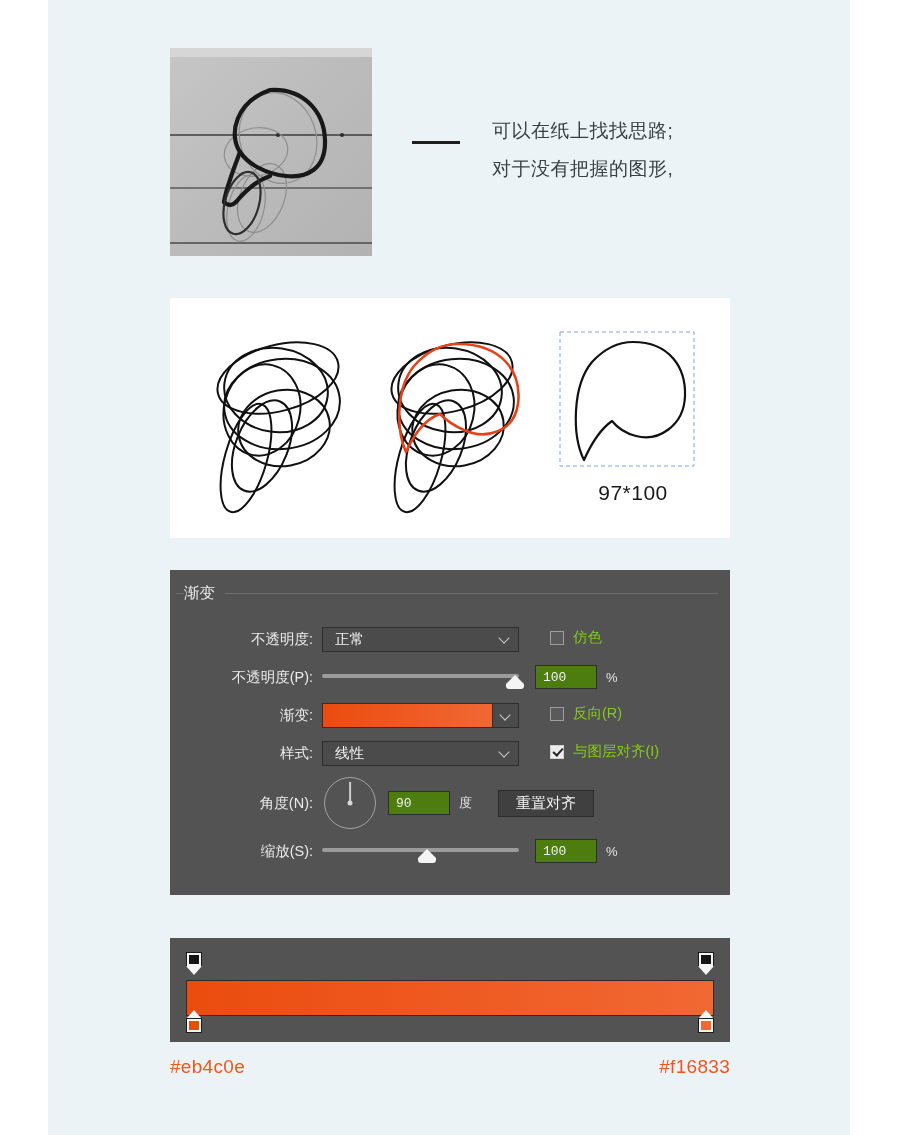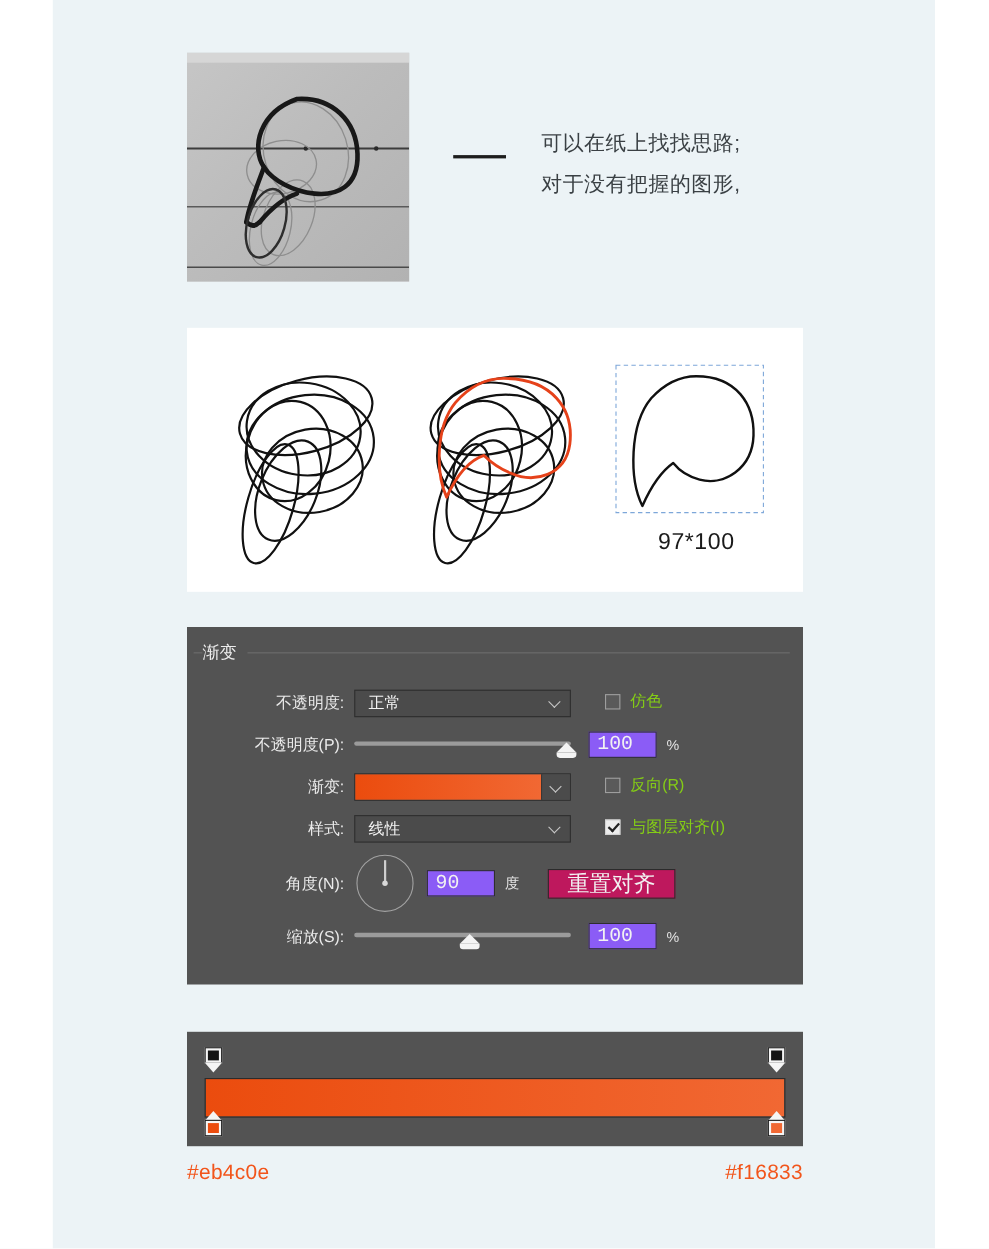"100" .numfield { background: #8b5cf6 -> #4d7c0f; font-size: 18px -> 13px }
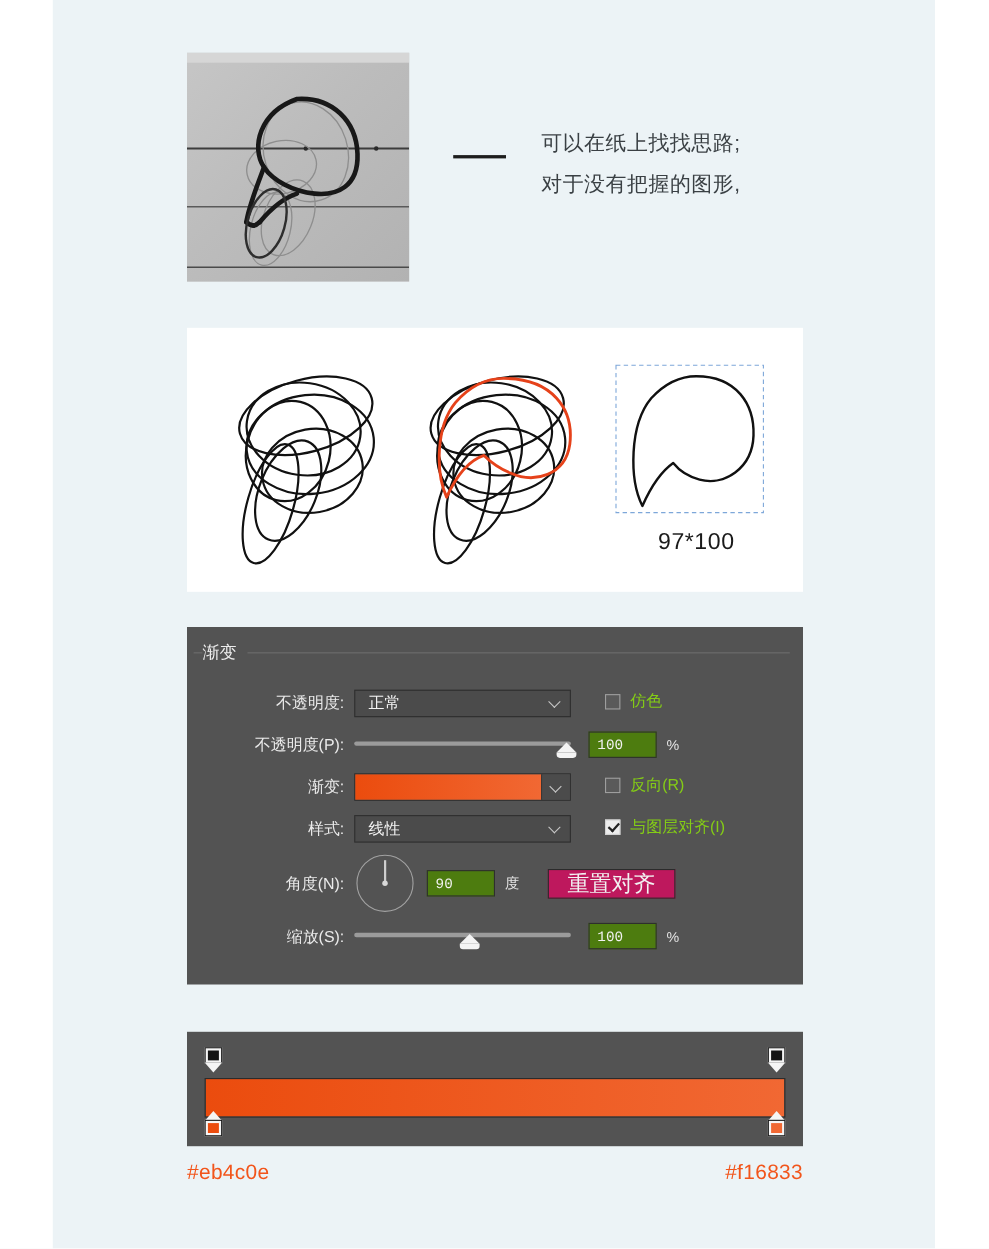"重置对齐" .btn { background: #be185d -> #404040; font-size: 20px -> 15px }
